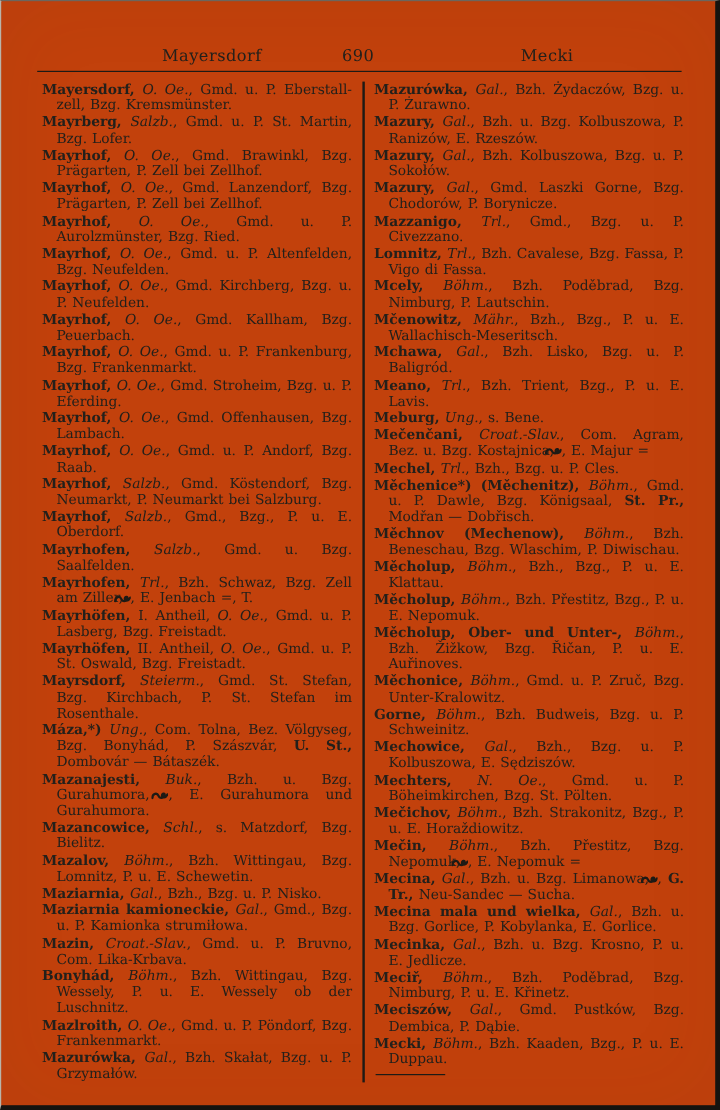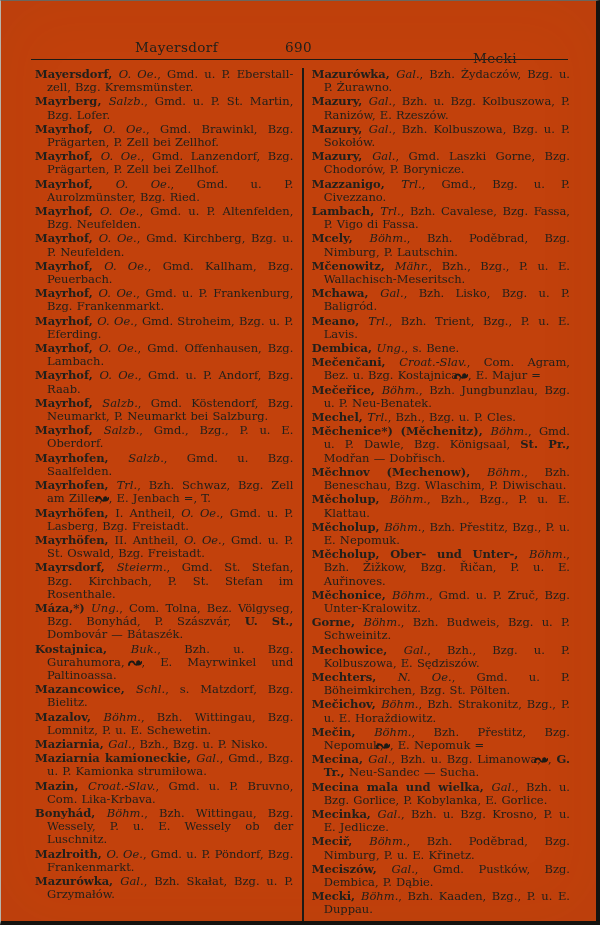"Mecki" .hr { left: 472px -> 433px; margin-top: 11px -> none }
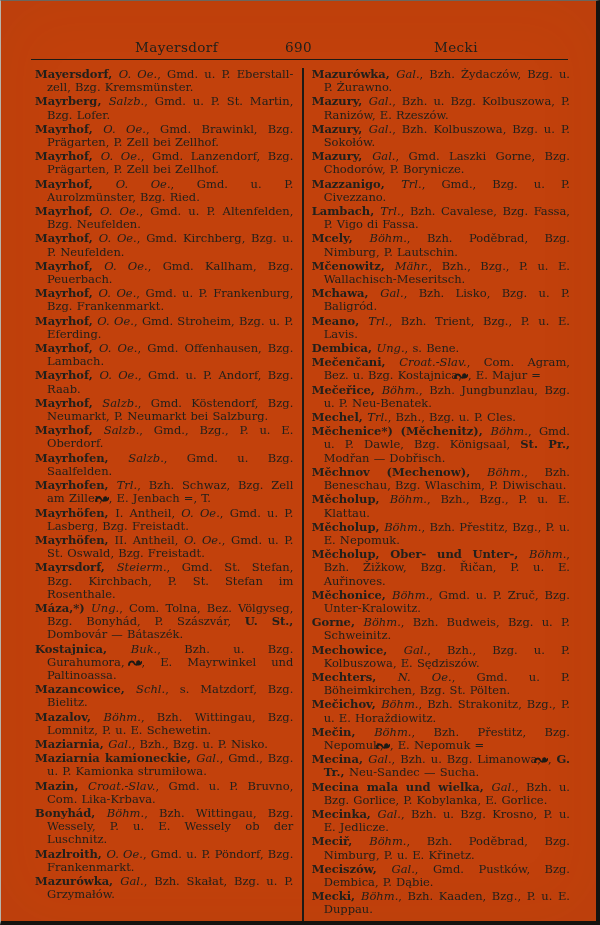"Lambach," span.b { text: Lambach -> Lomnitz }
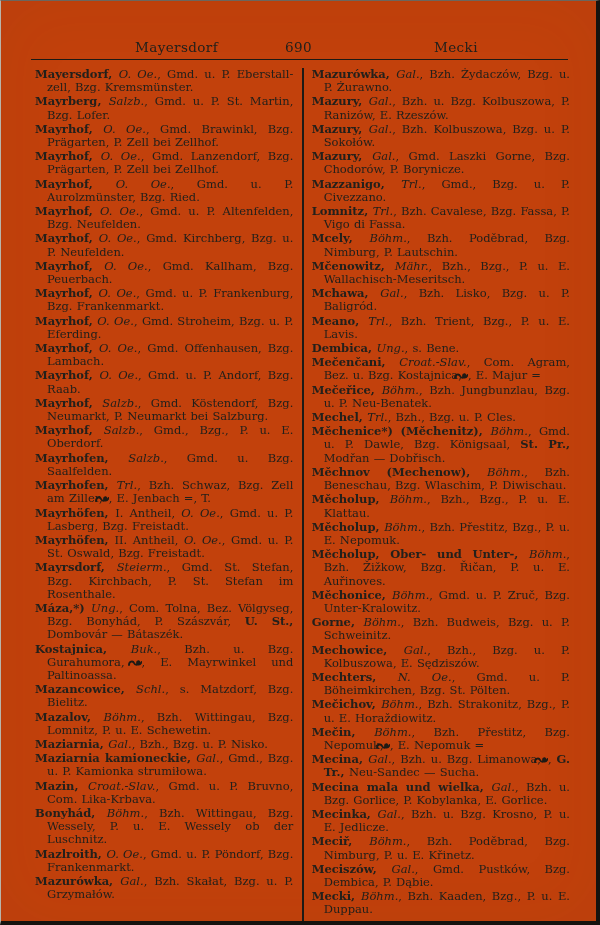"Dembica," span.b { text: Dembica -> Meburg }
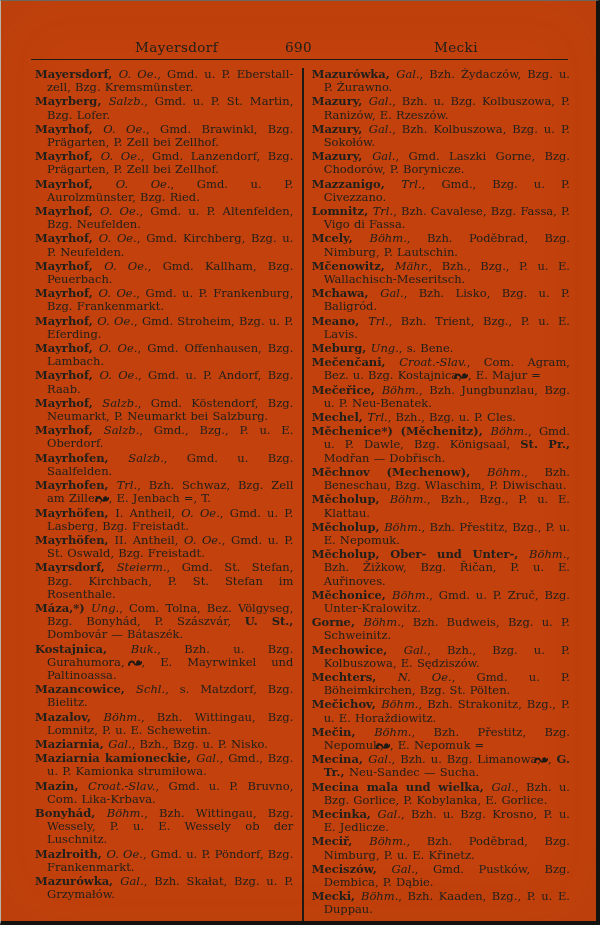"Mečeřice, Böhm., Bzh. Jungbunzlau, Bzg." p.entry { html: <p><span>Mečeřice, </span><span>Böhm.</span><span>, Bzh. Jungbunzlau, Bzg. u. P. Neu-Benatek.</span></p> -> none }
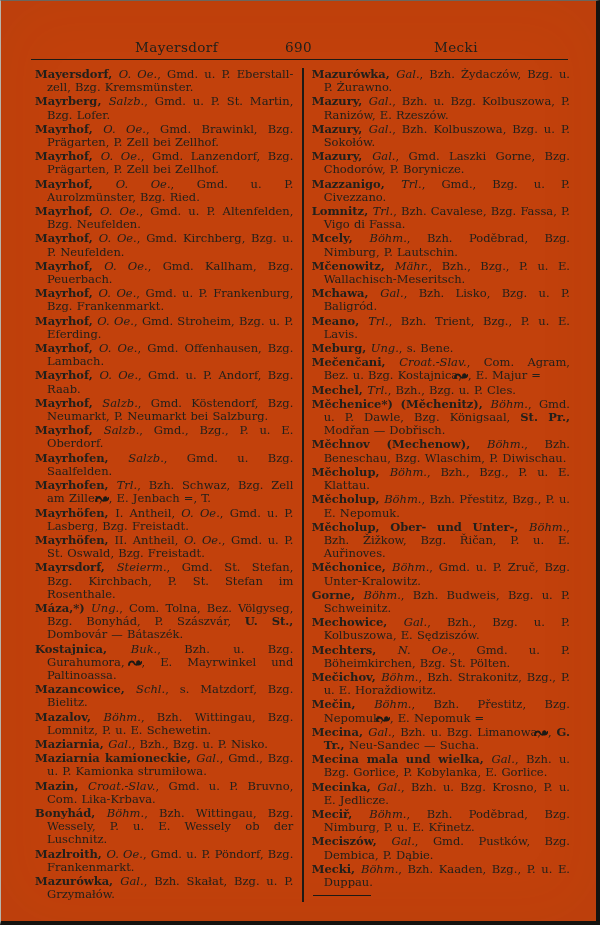"Kostajnica," span.b { text: Kostajnica -> Mazanajesti }
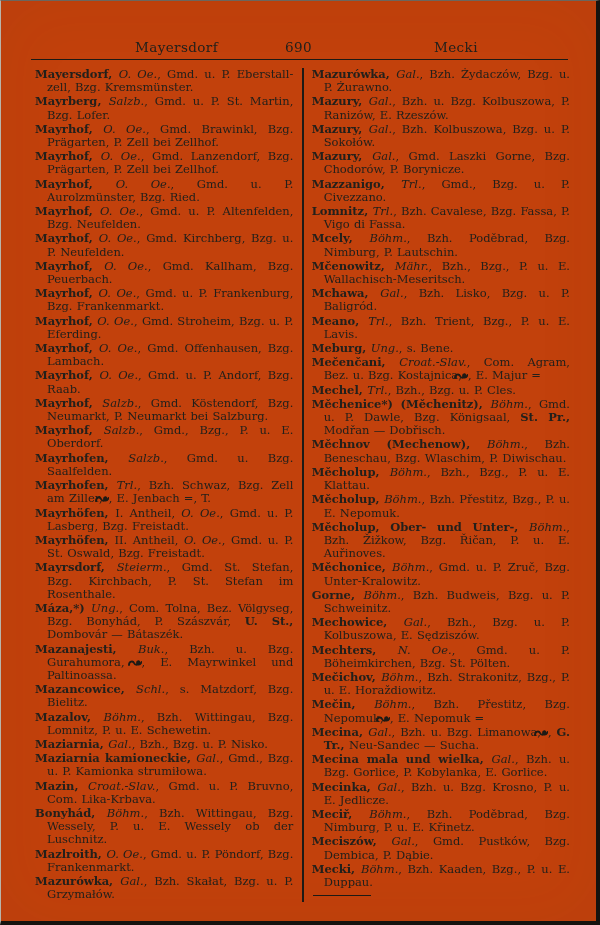", E. Mayrwinkel und Paltinoassa." span.r { text: Mayrwinkel und Paltinoassa -> Gurahumora und Gurahumora }
